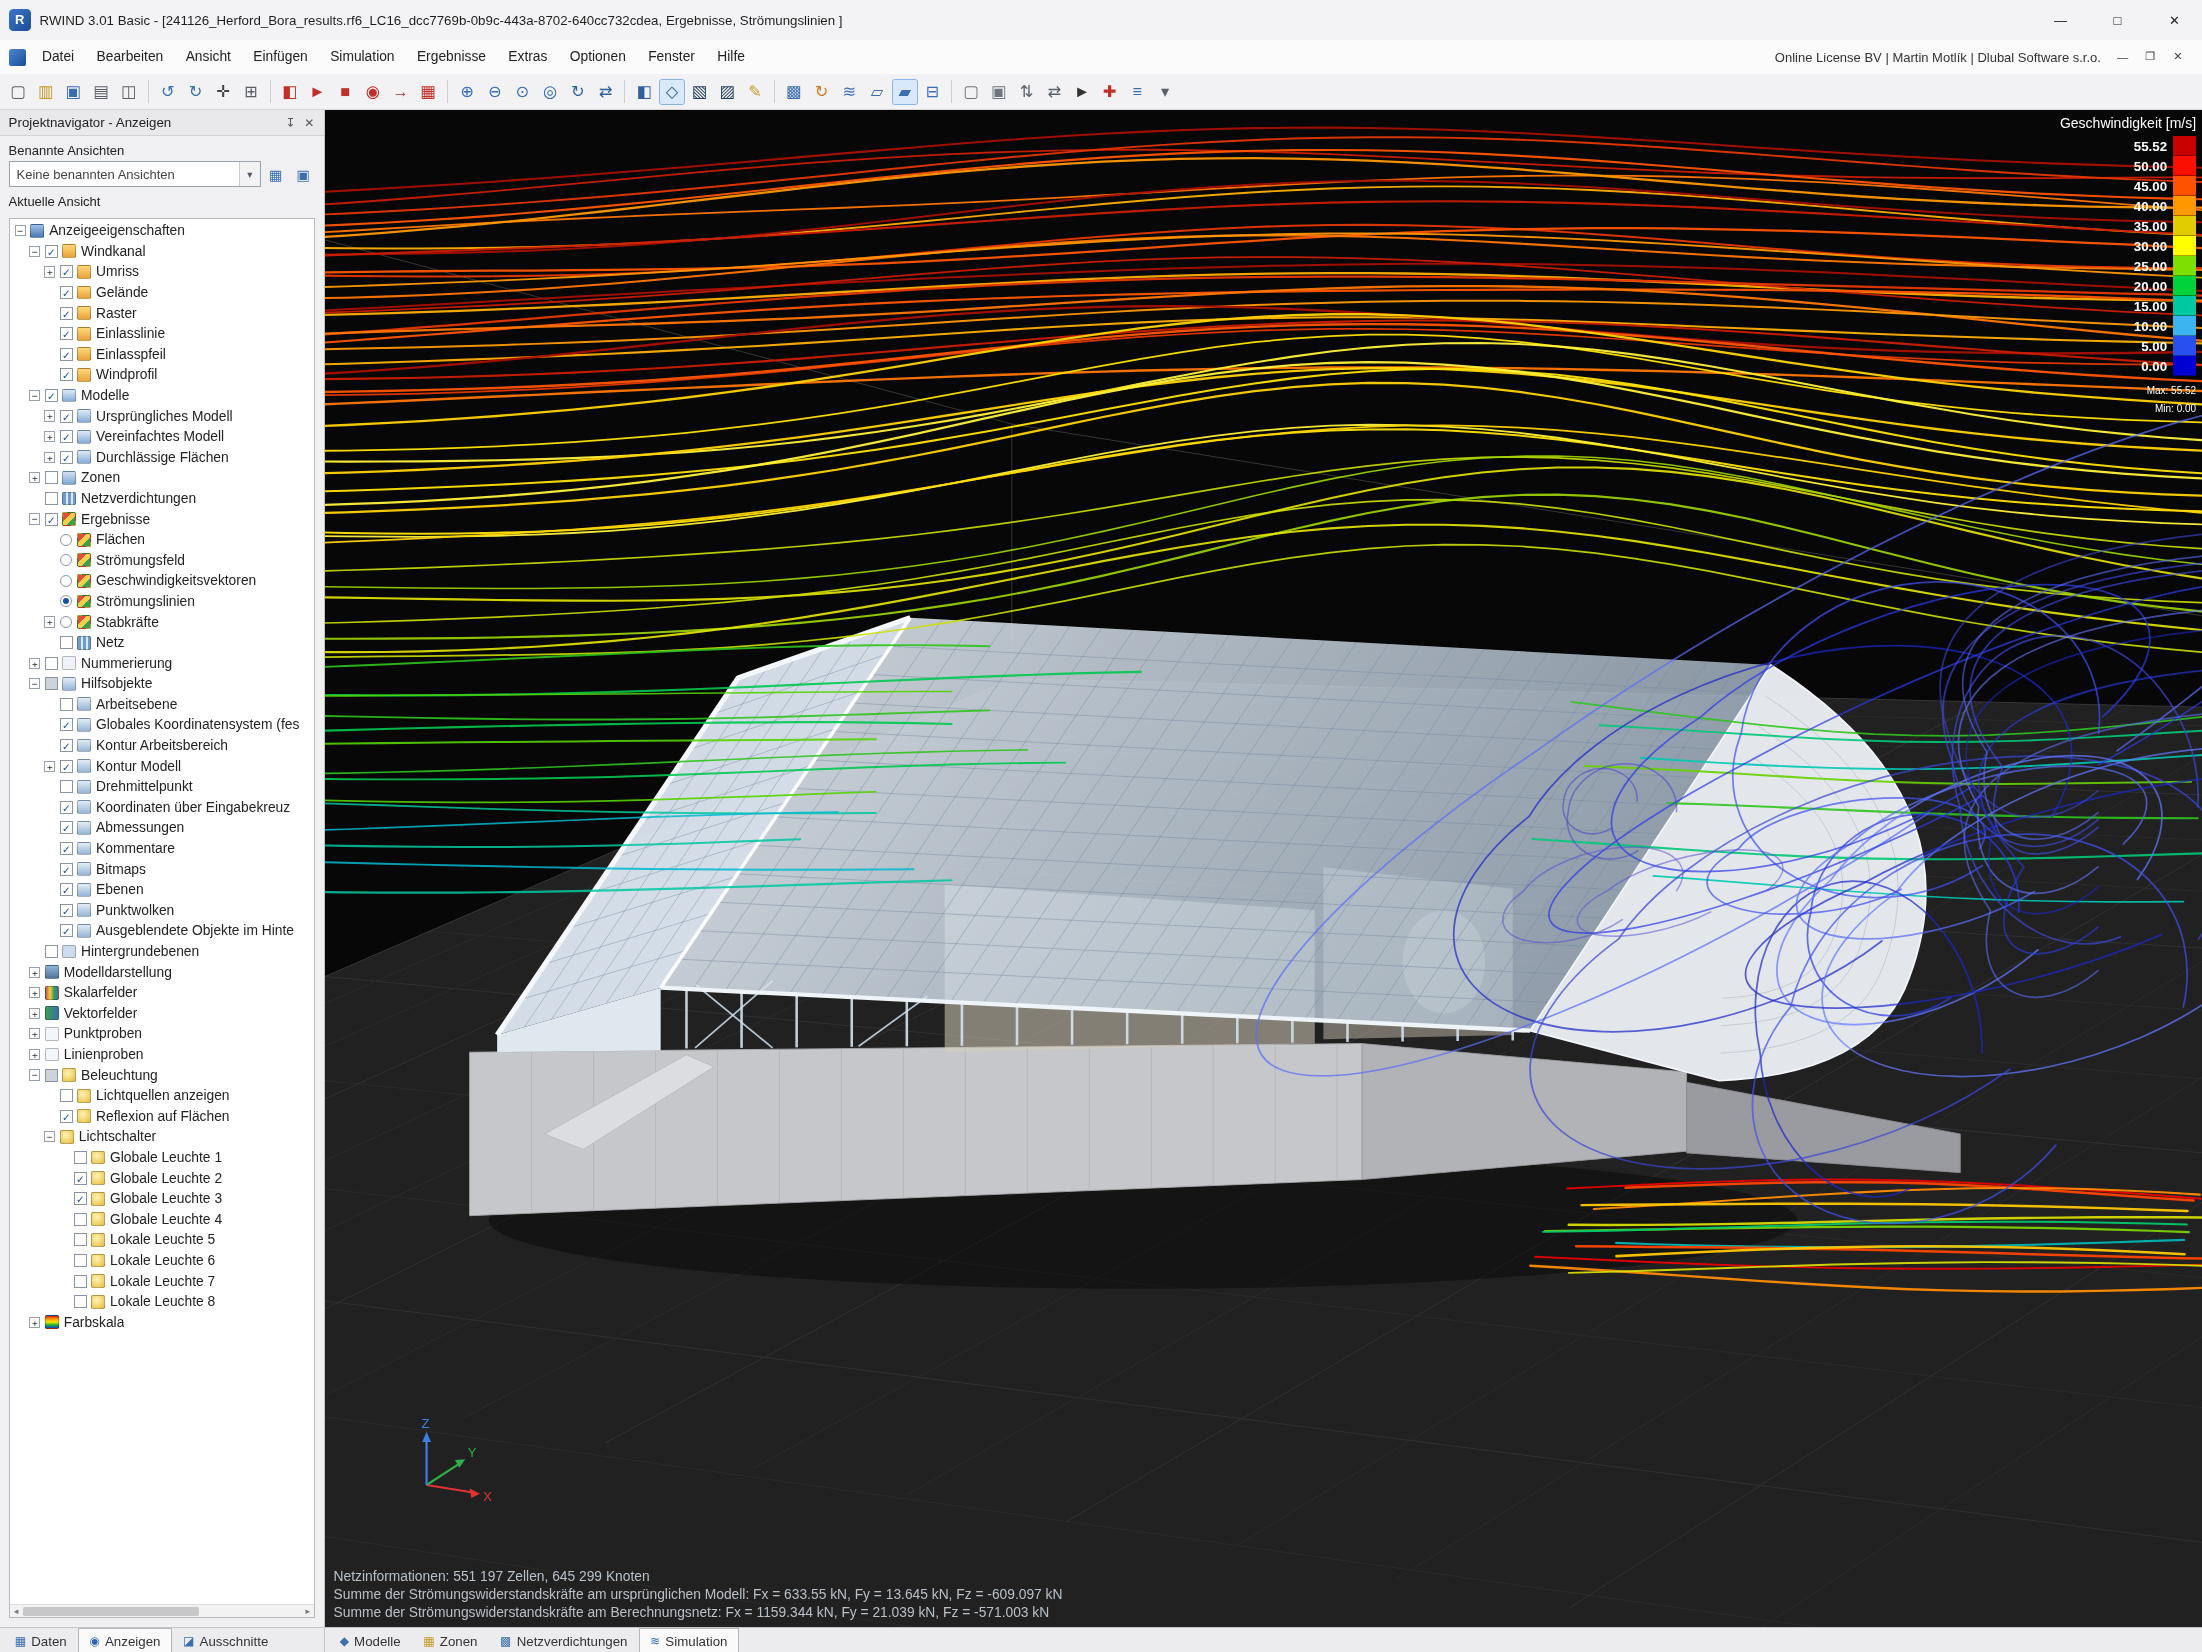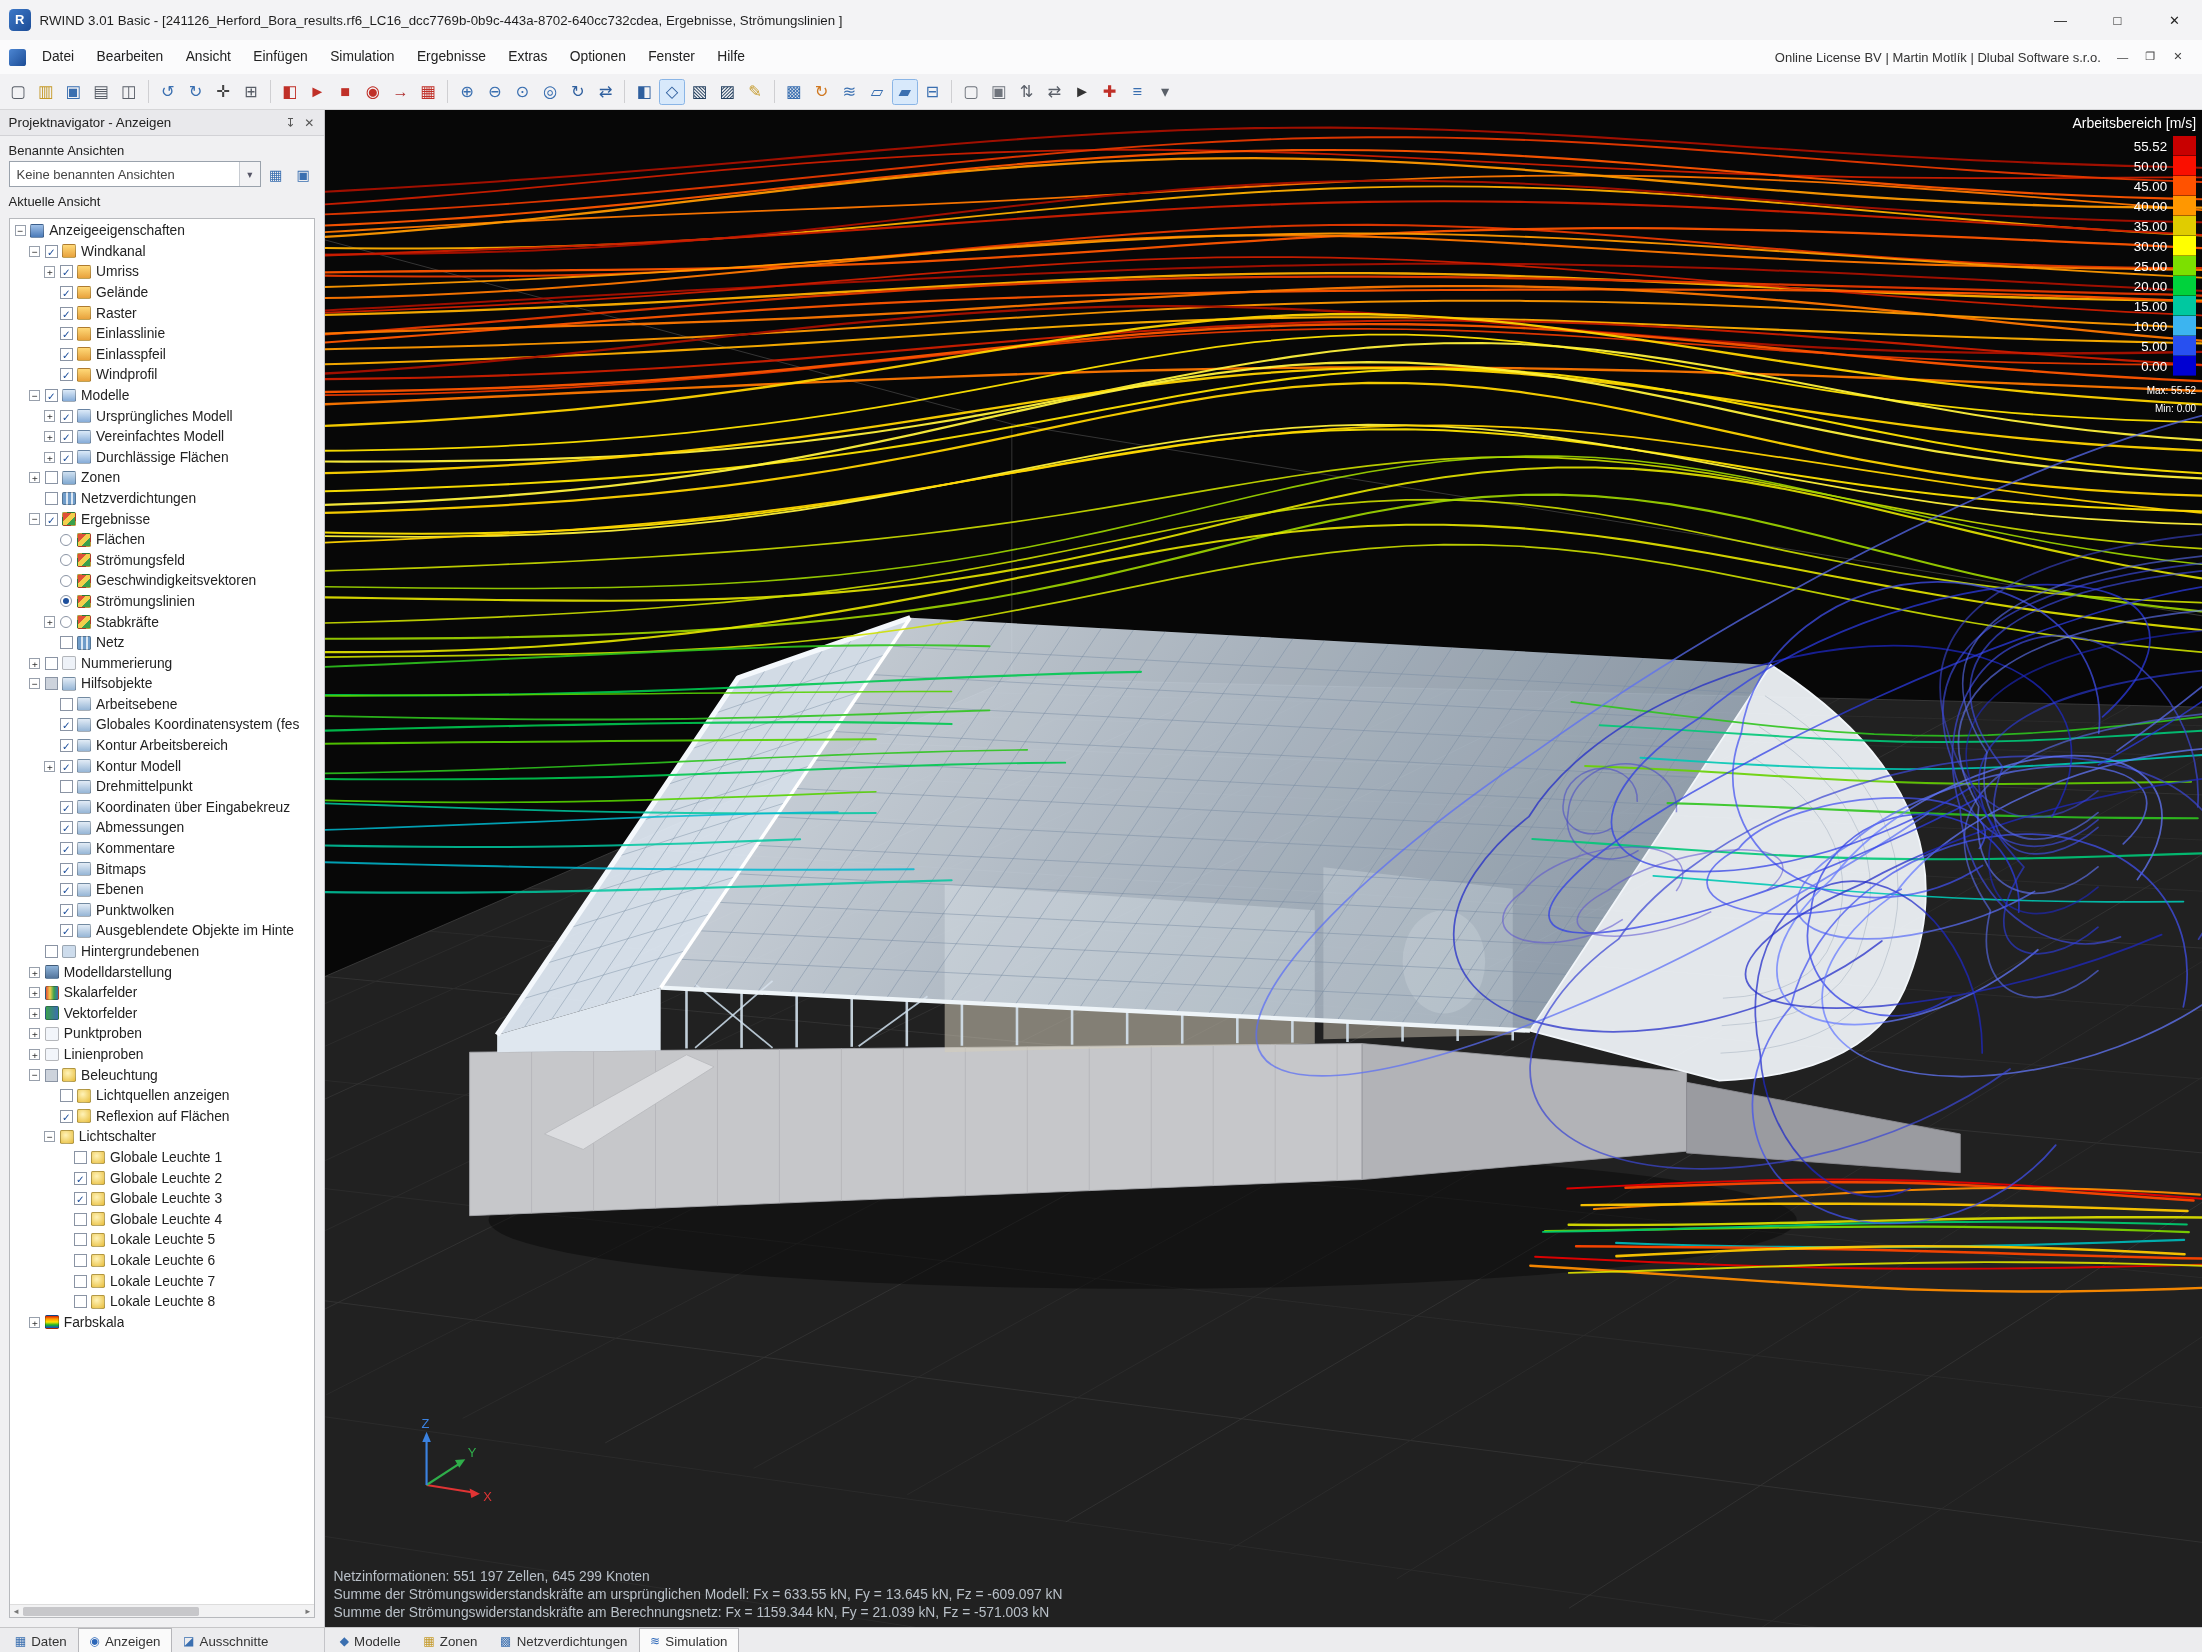"Arbeitsbereich [m/s]" div.legend-title { text: Arbeitsbereich -> Geschwindigkeit }
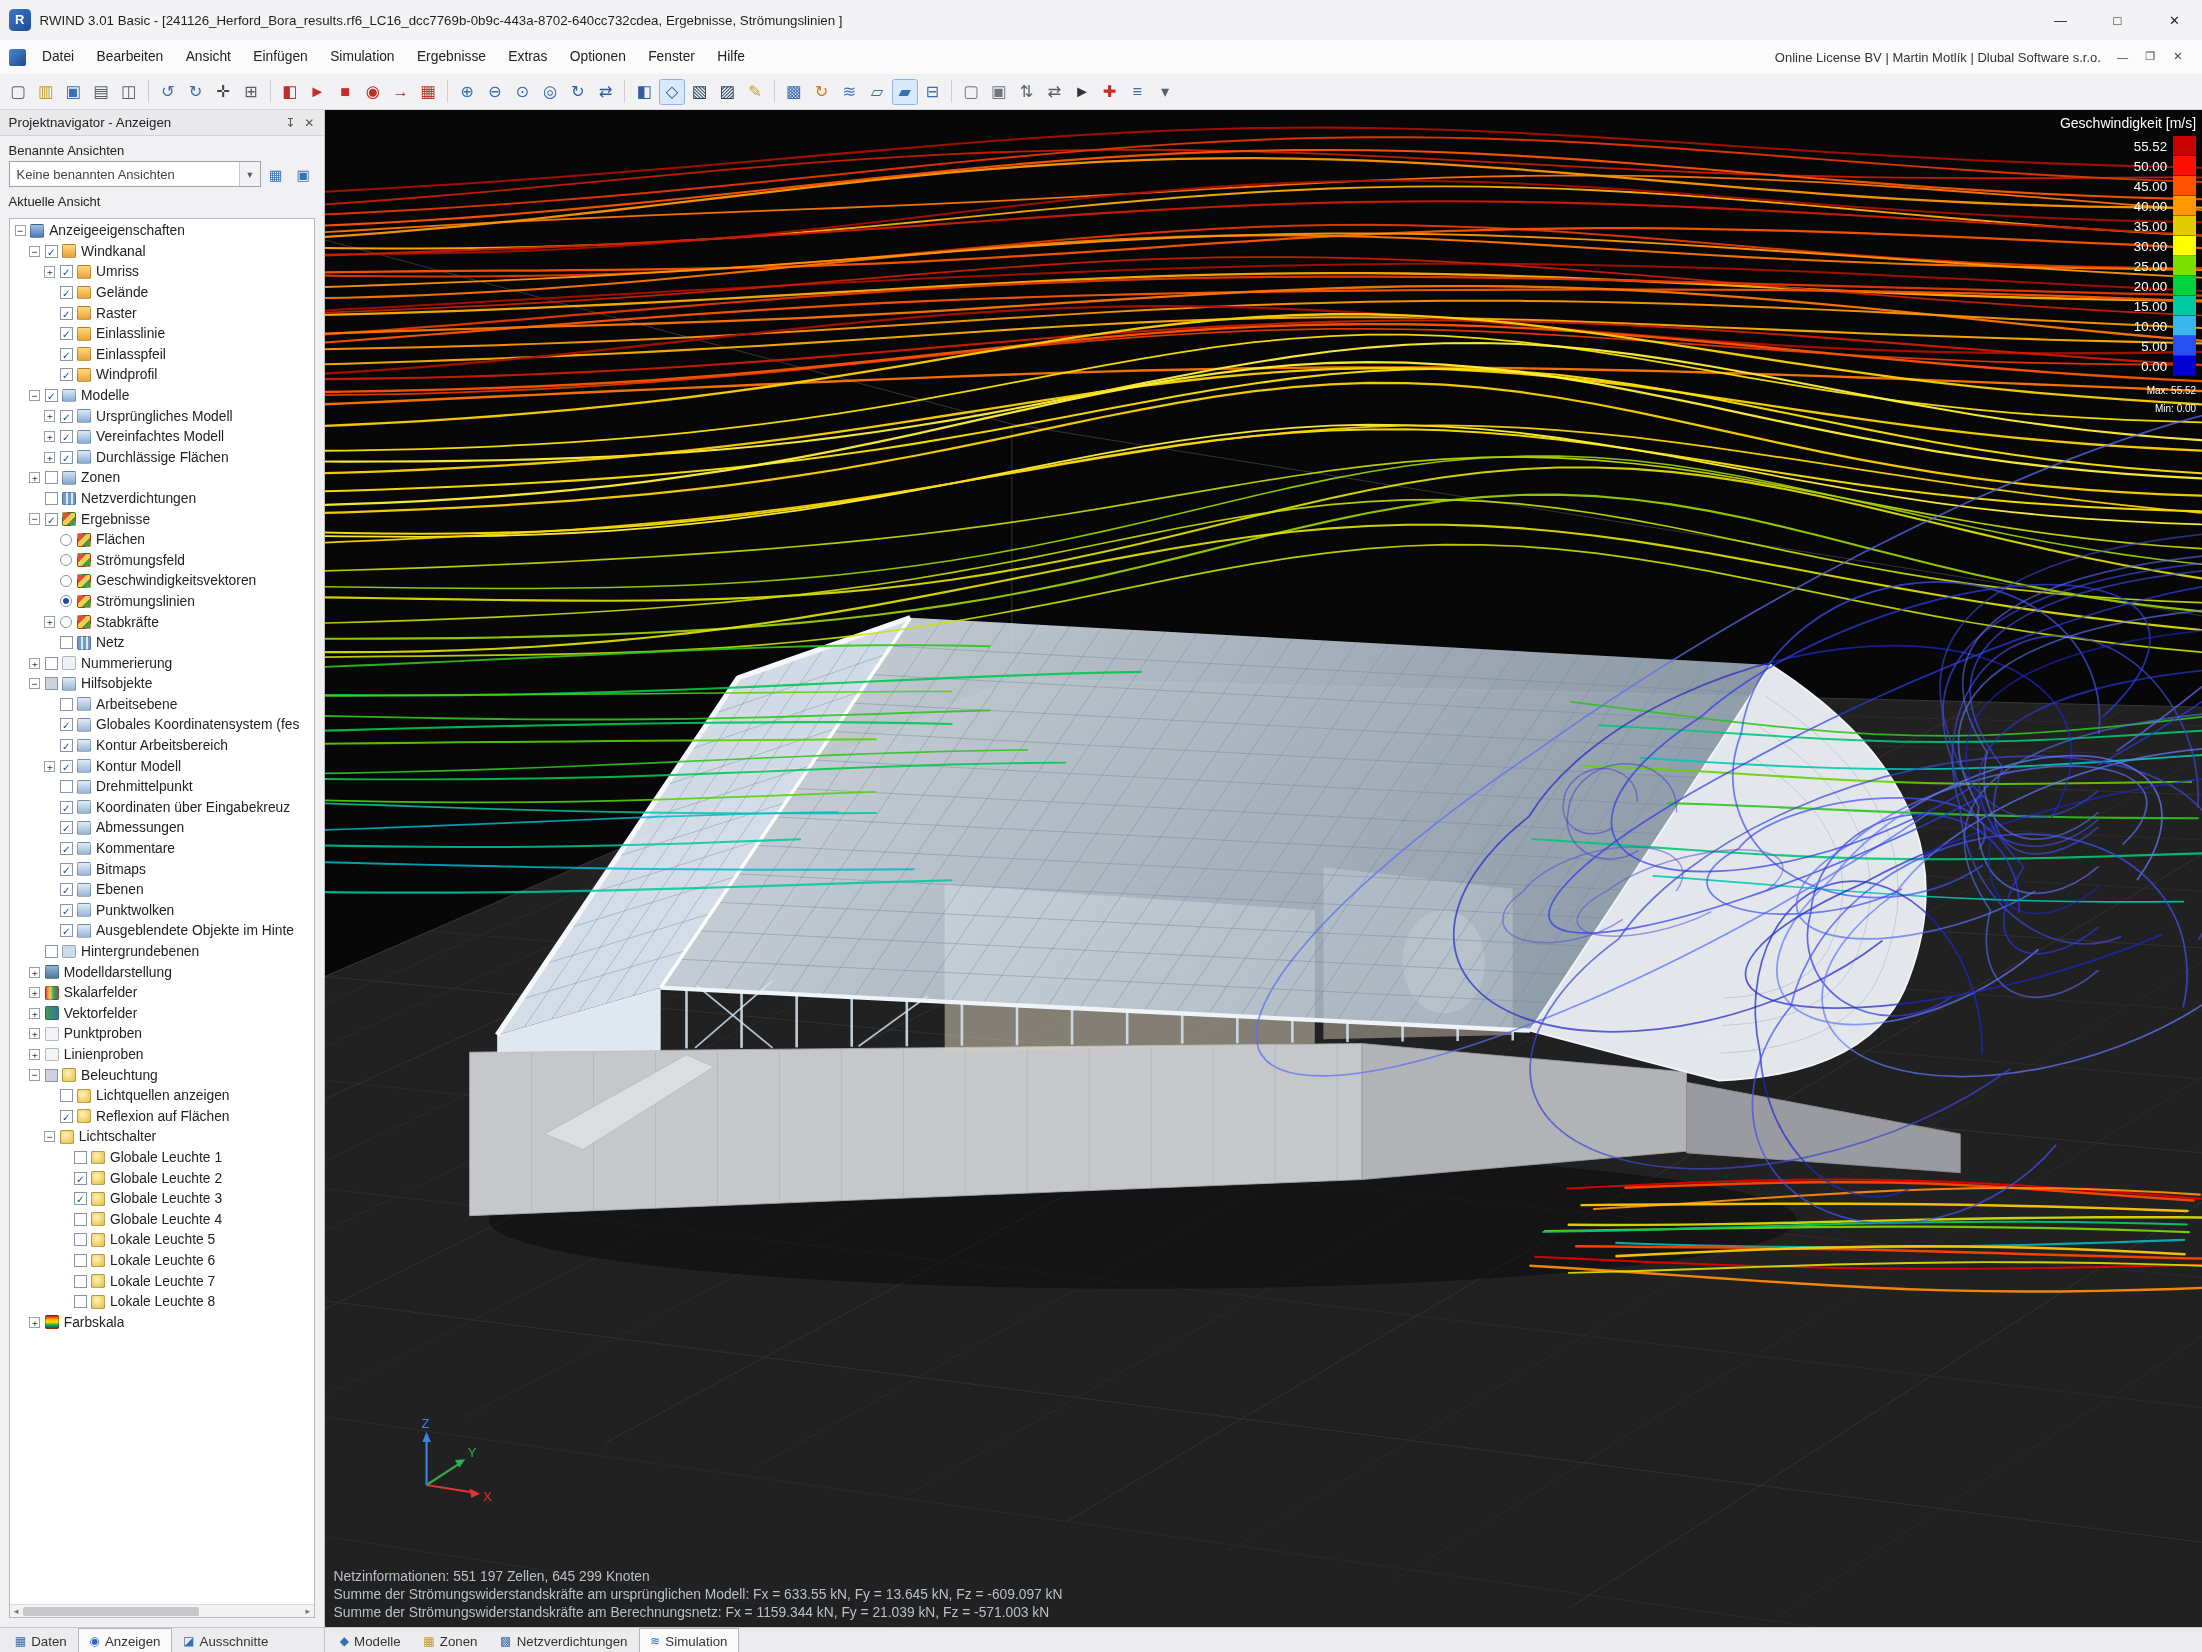"55.52" .lrow .lv { font-weight: none -> bold }
